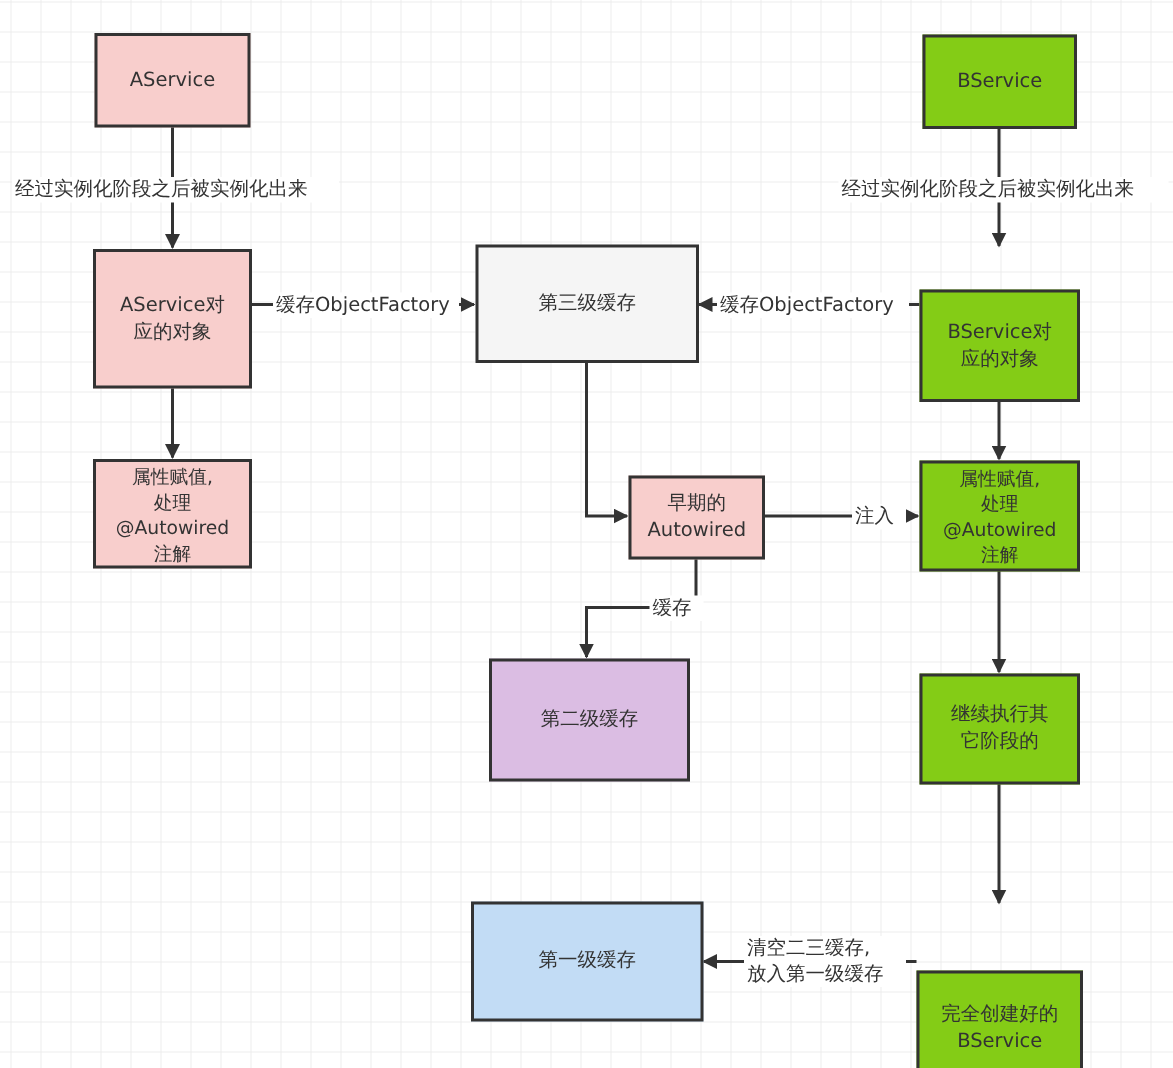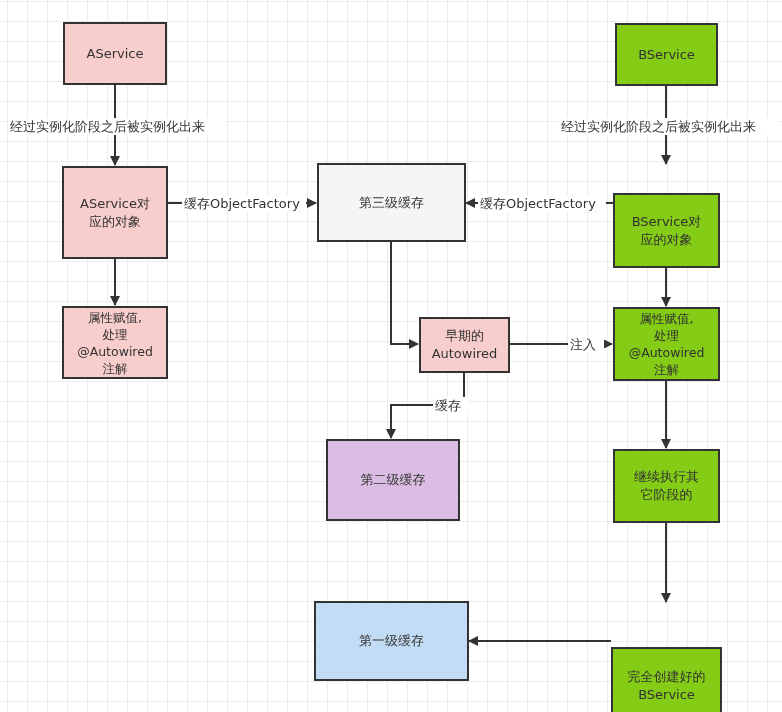"清空二三缓存," div.elabel { html: none -> <div>清空二三缓存, 放入第一级缓存</div> }
